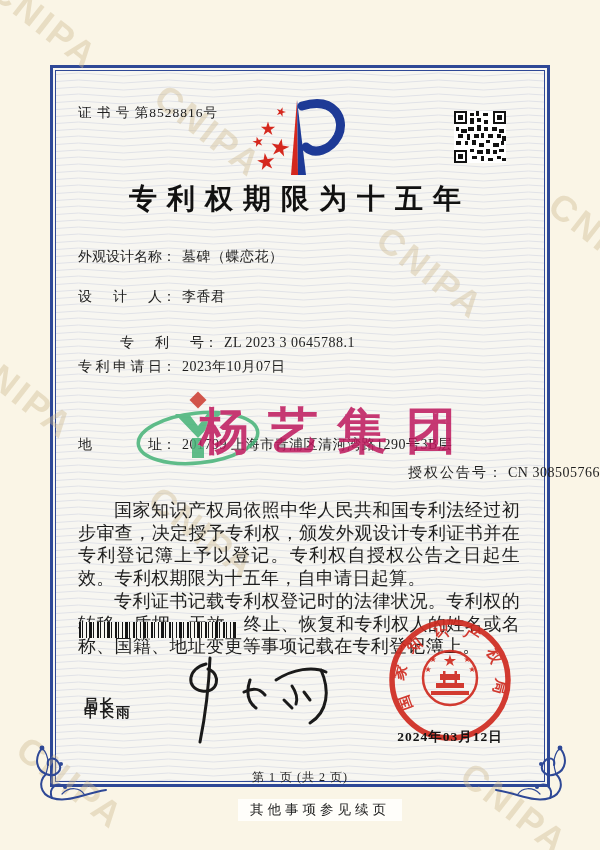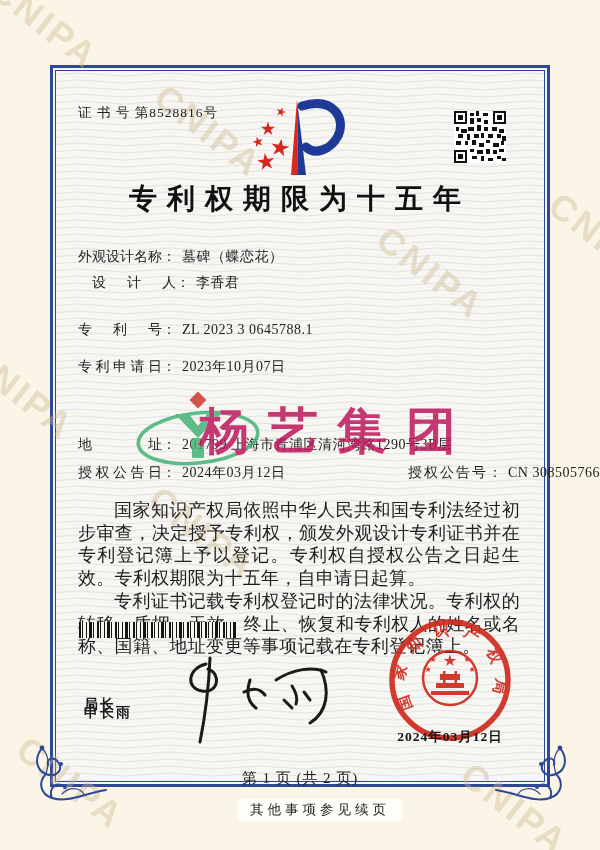"设计人： 李香君" div.frow { margin-left: 14px -> none; top: 274px -> 288px }
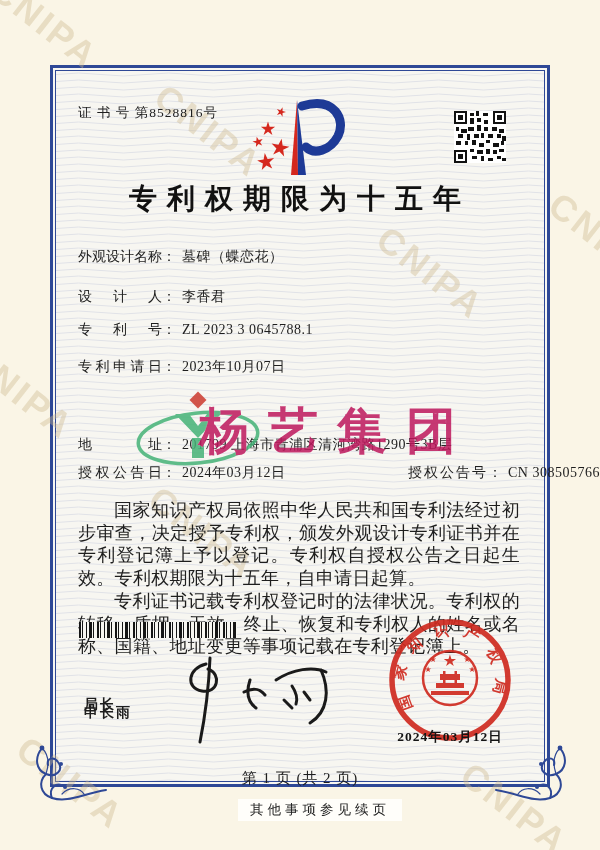"专利号： ZL 2023 3 0645788.1" div.frow { margin-left: none -> 42px; top: 321px -> 334px }
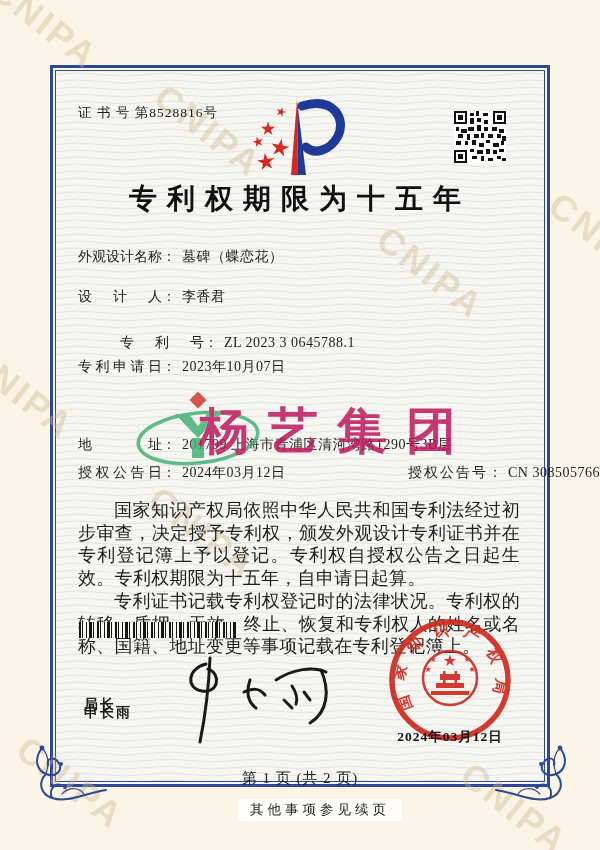"授权公告日： 2024年03月12日" span { html: <span> <span>授权公告日</span><span>：</span><span>2024年03月12日</span> </span> -> none }
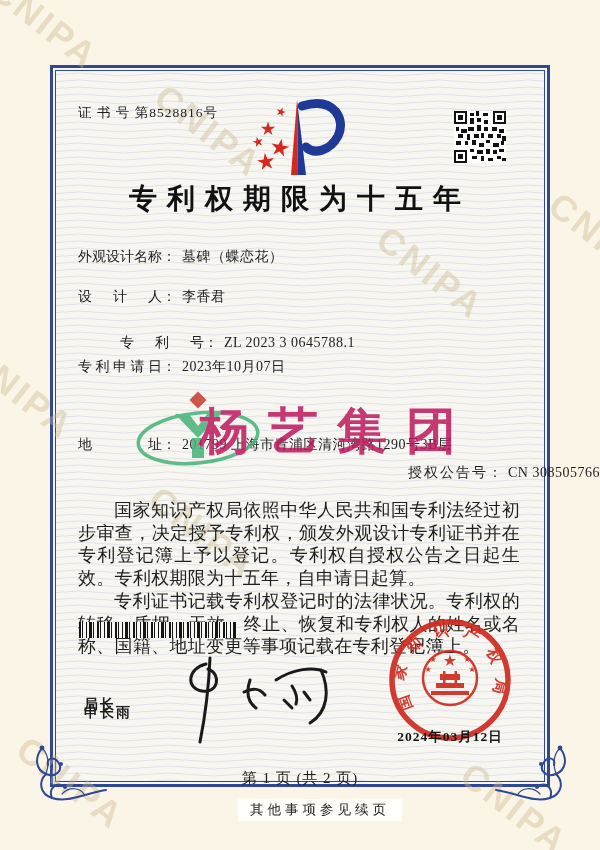"第 1 页 (共 2" .pageno { font-size: 15px -> 12px }
